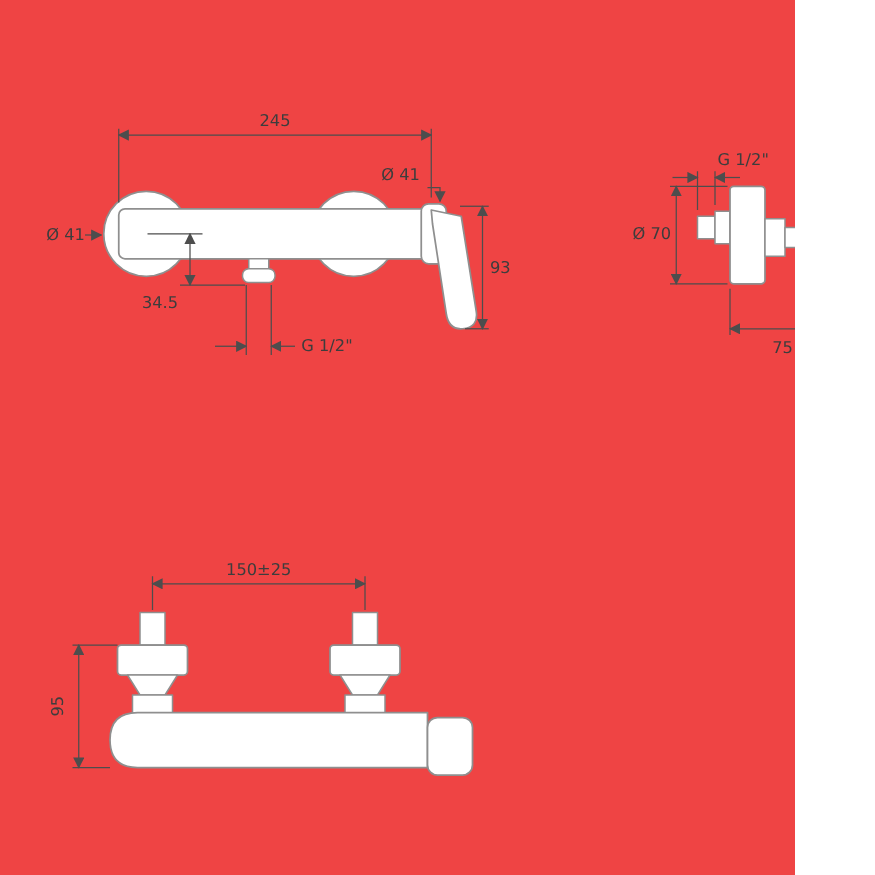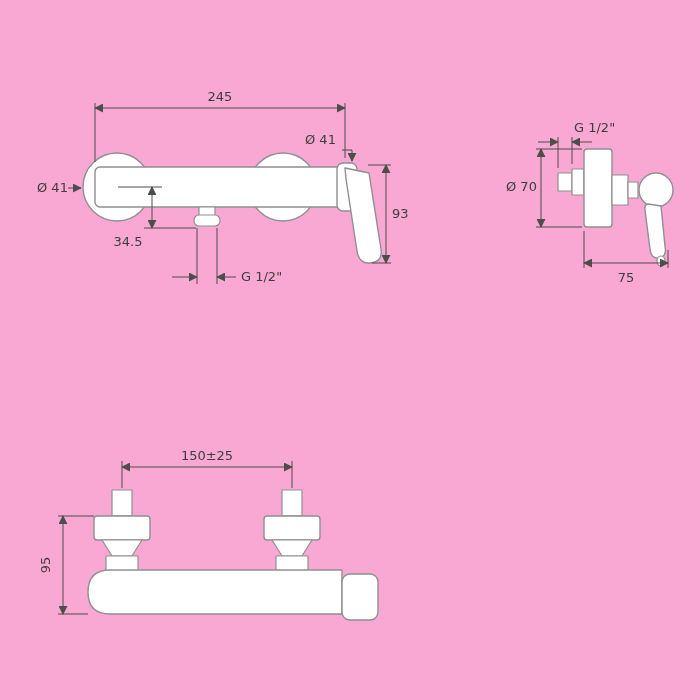"245" .canvas { background: #f9a8d4 -> #ef4444; width: 700px -> 636px }
